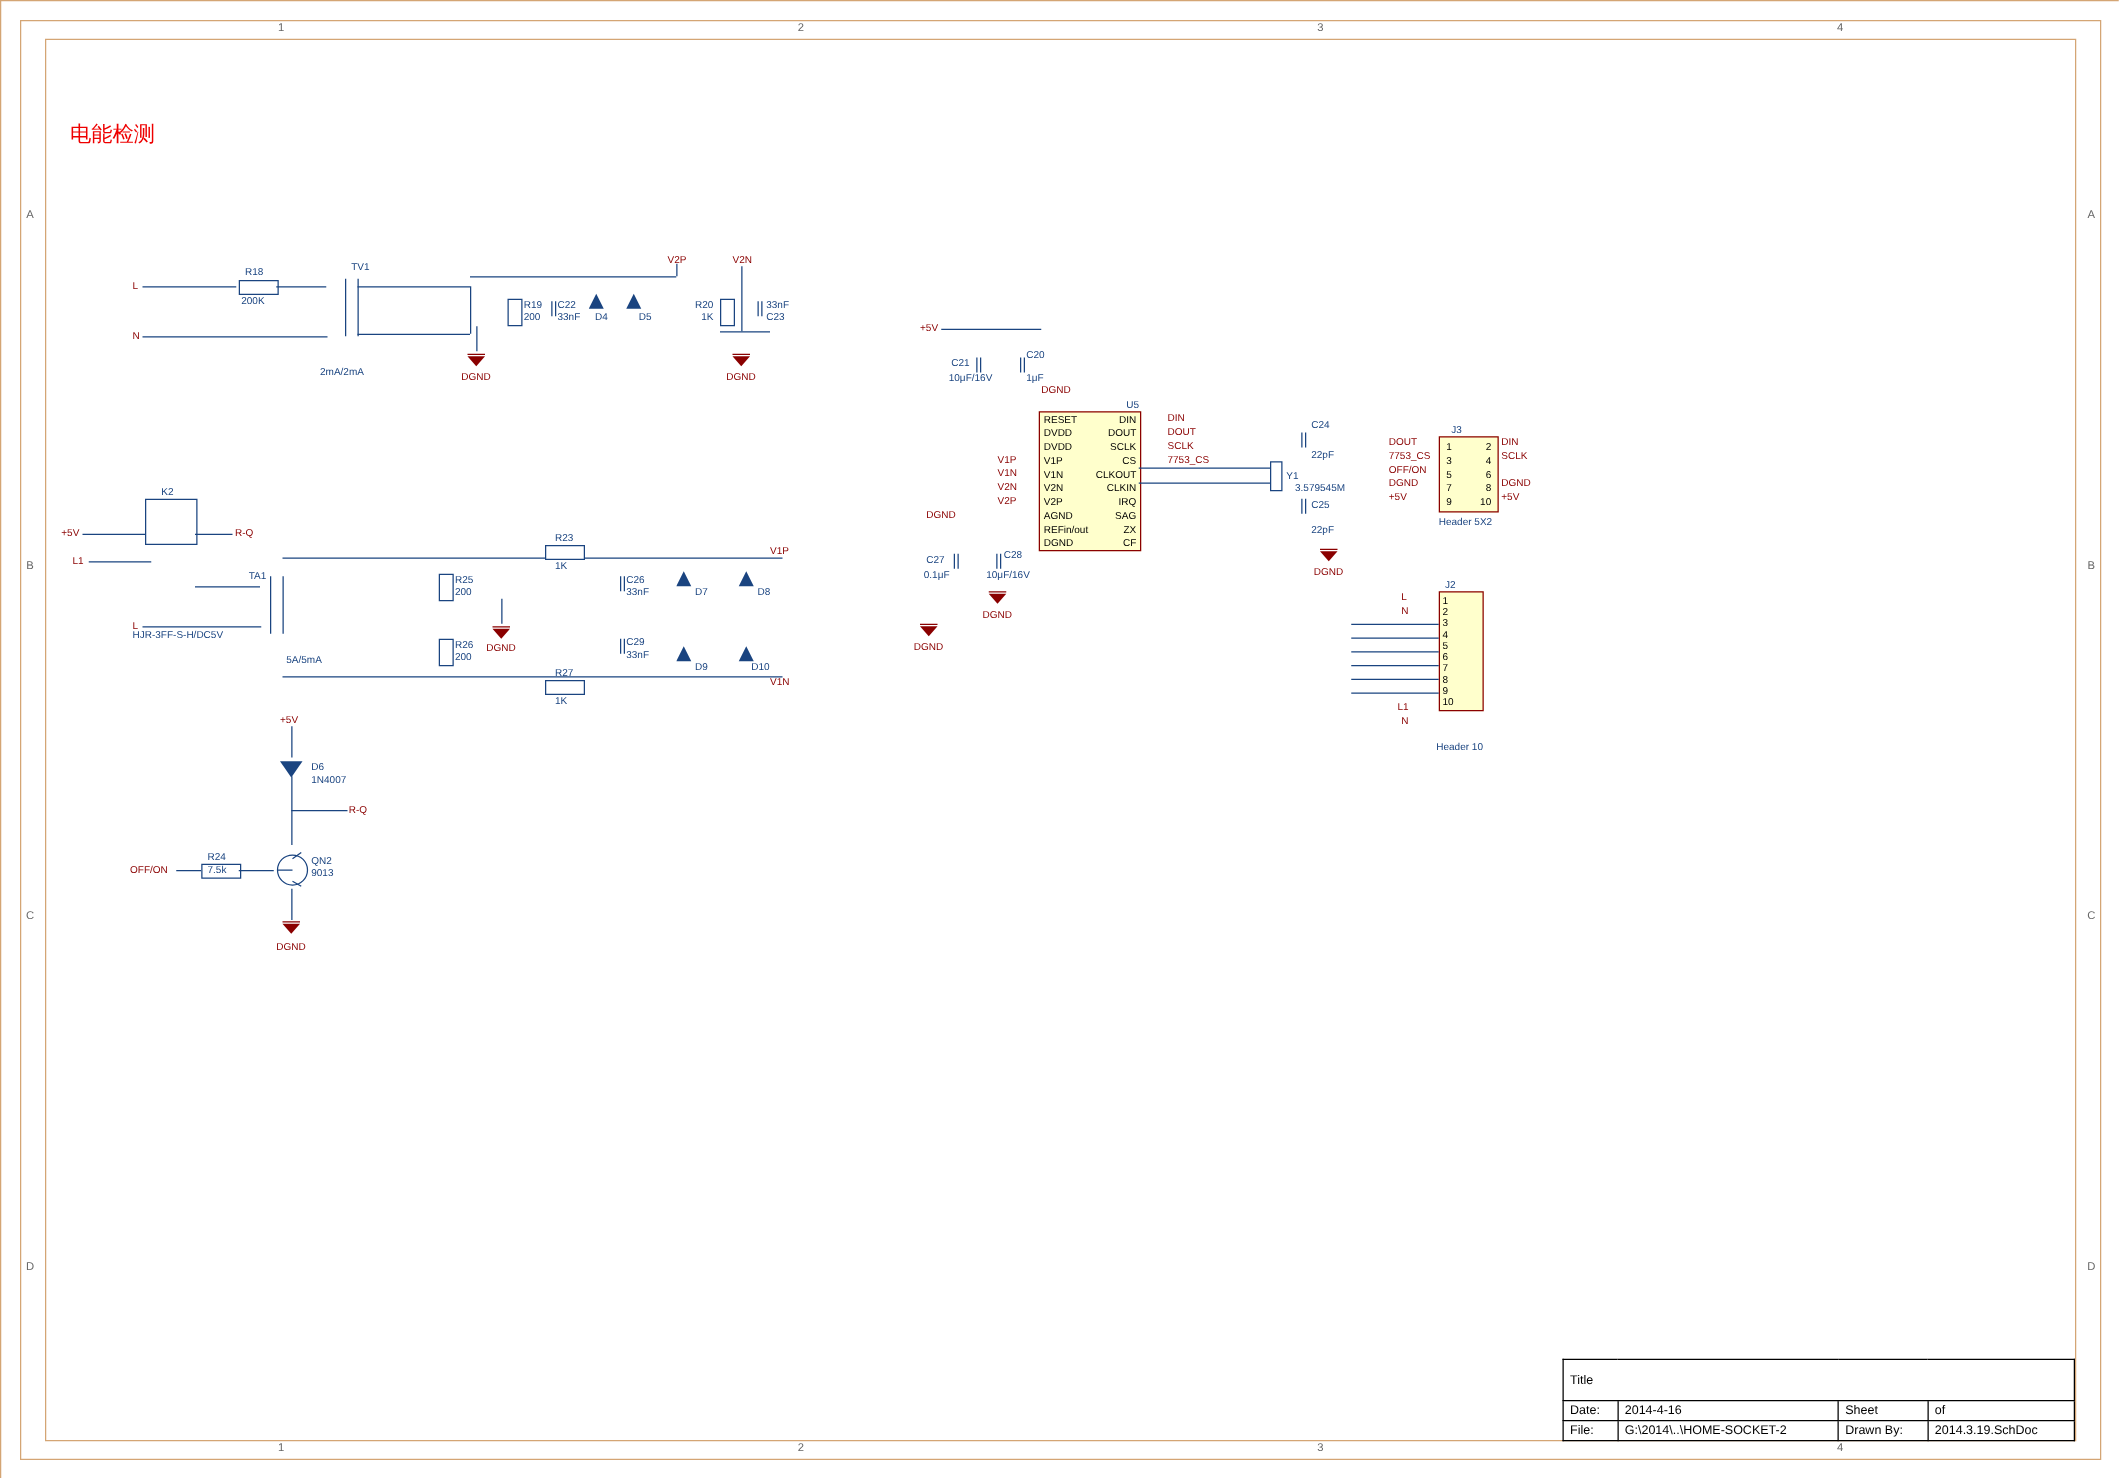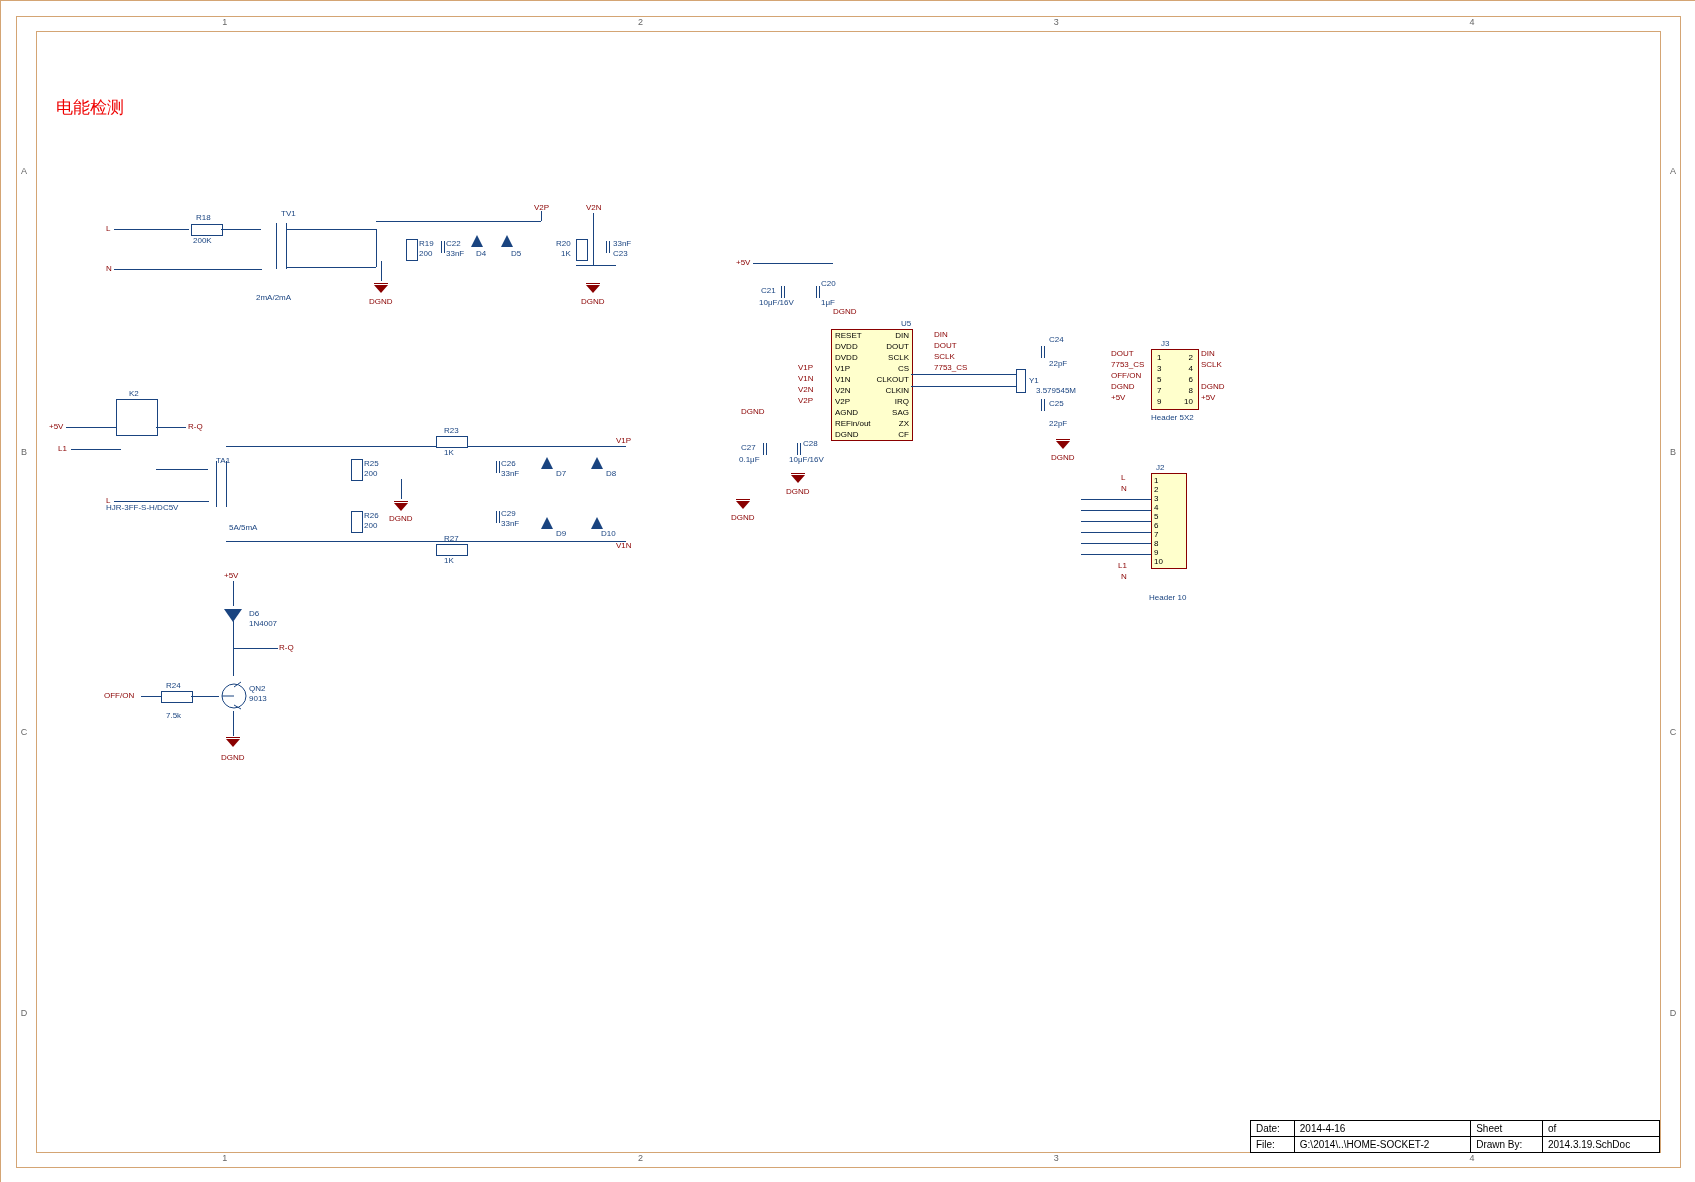"TA1" div.comp { left: 215px -> 198px }
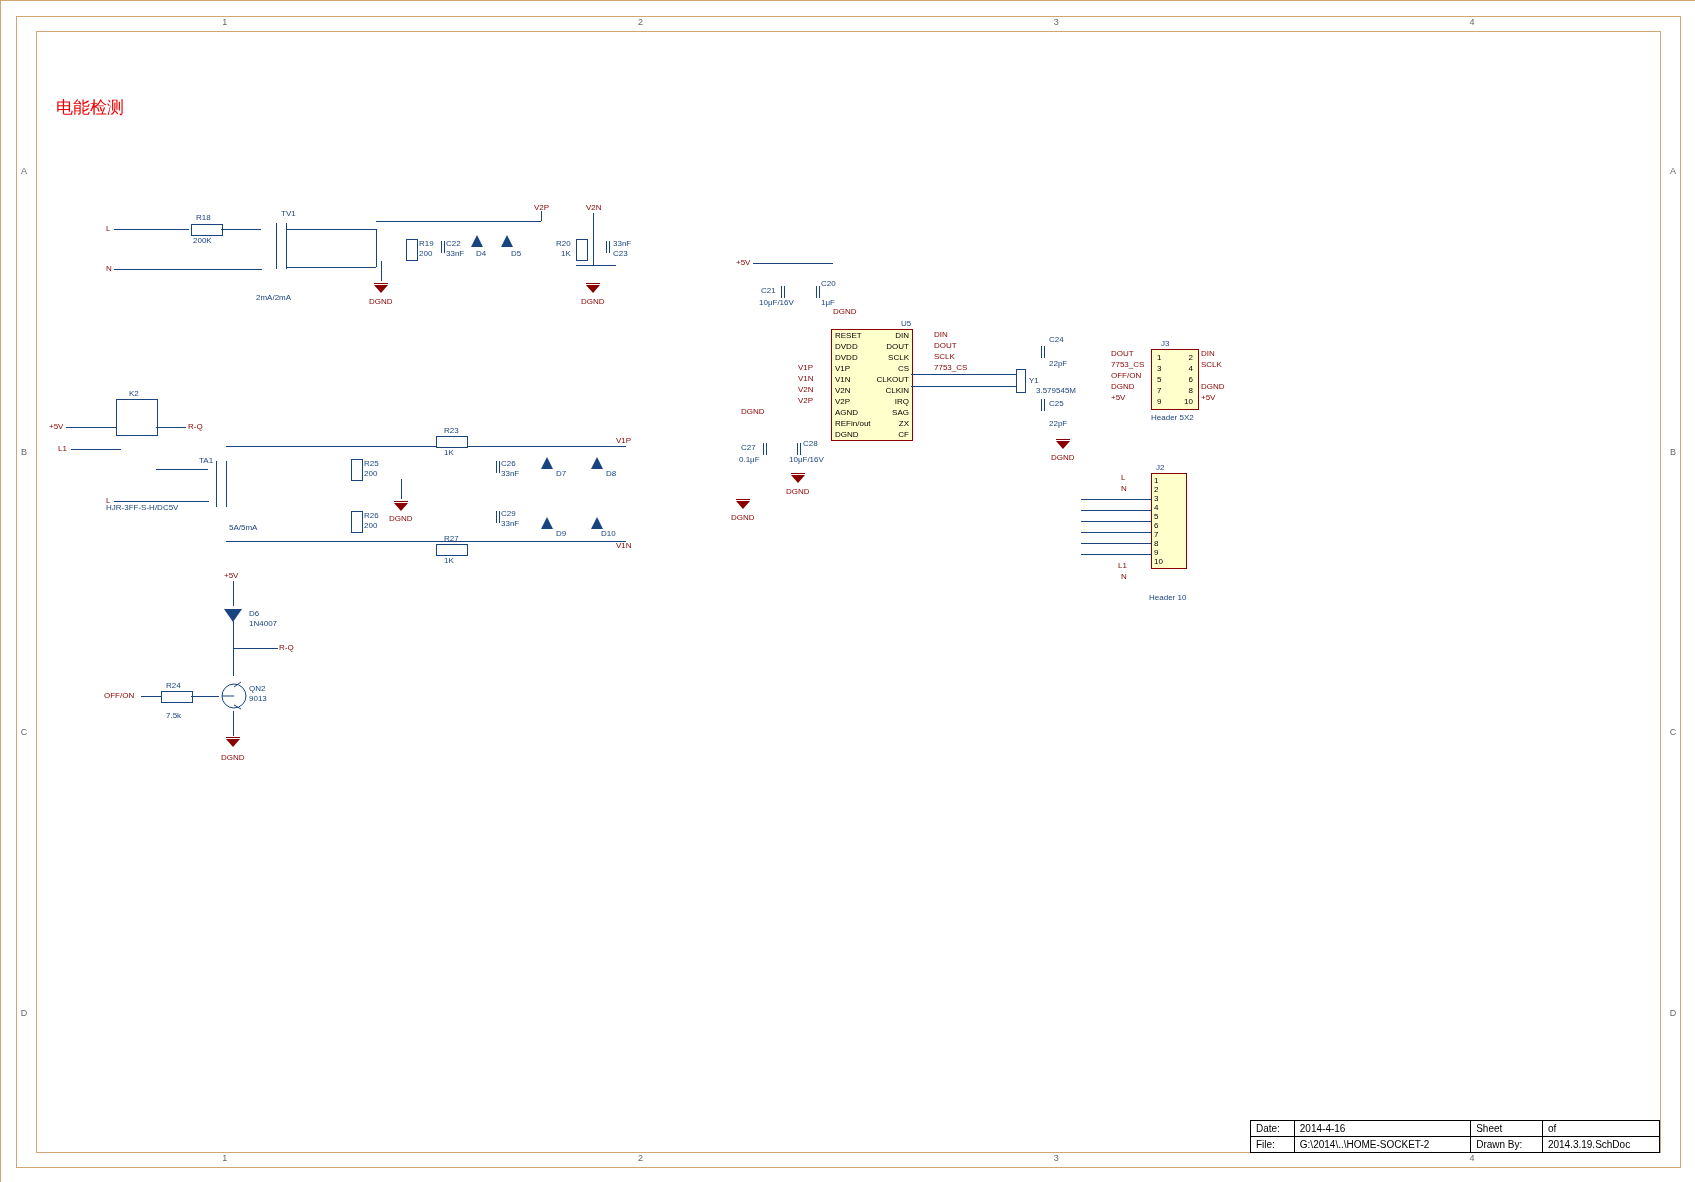"7.5k" div.comp { top: 710px -> 690px }
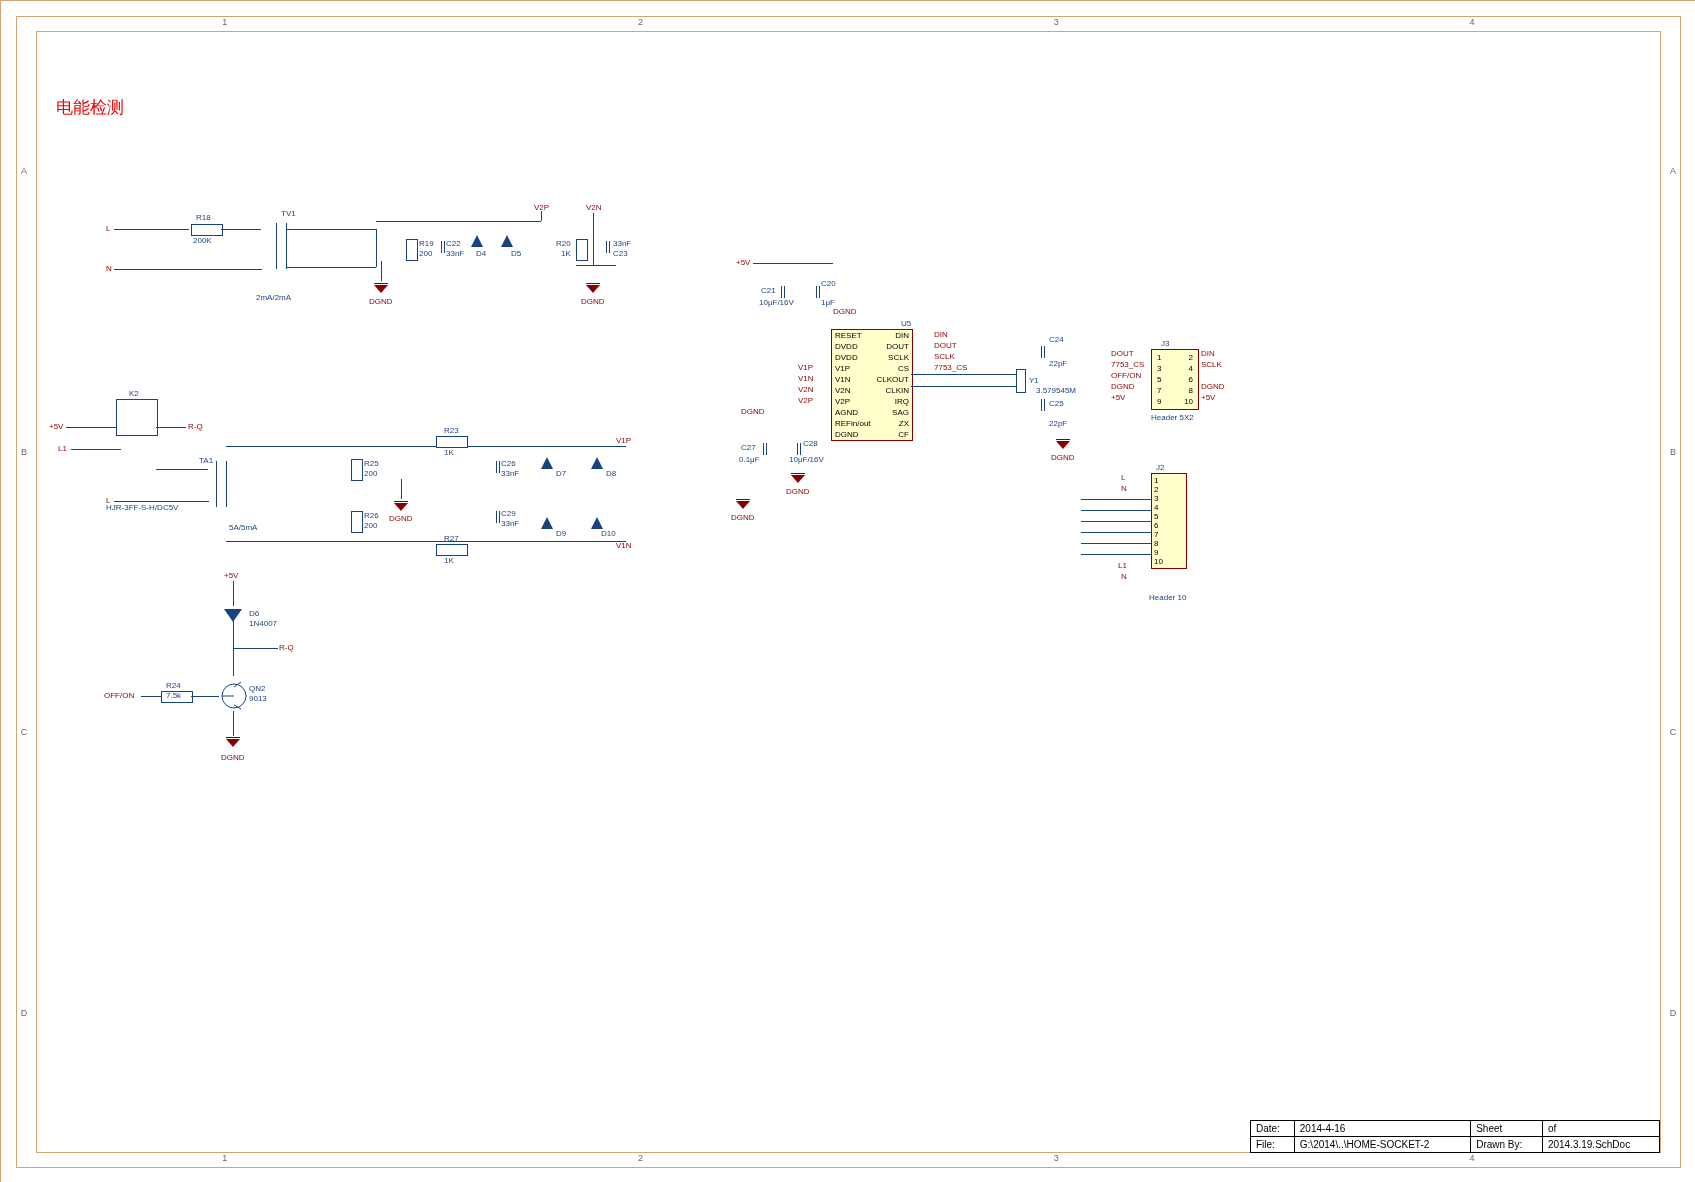"Title" tr { html: none -> <tr> <td>Title</td> </tr> }
